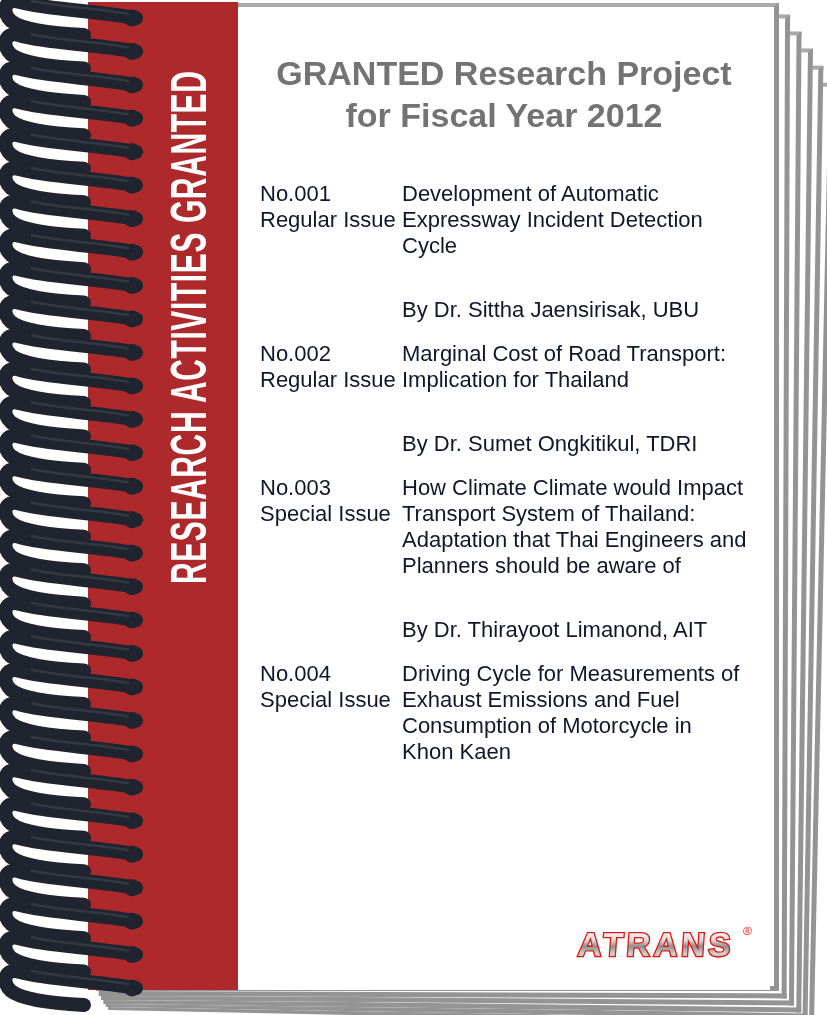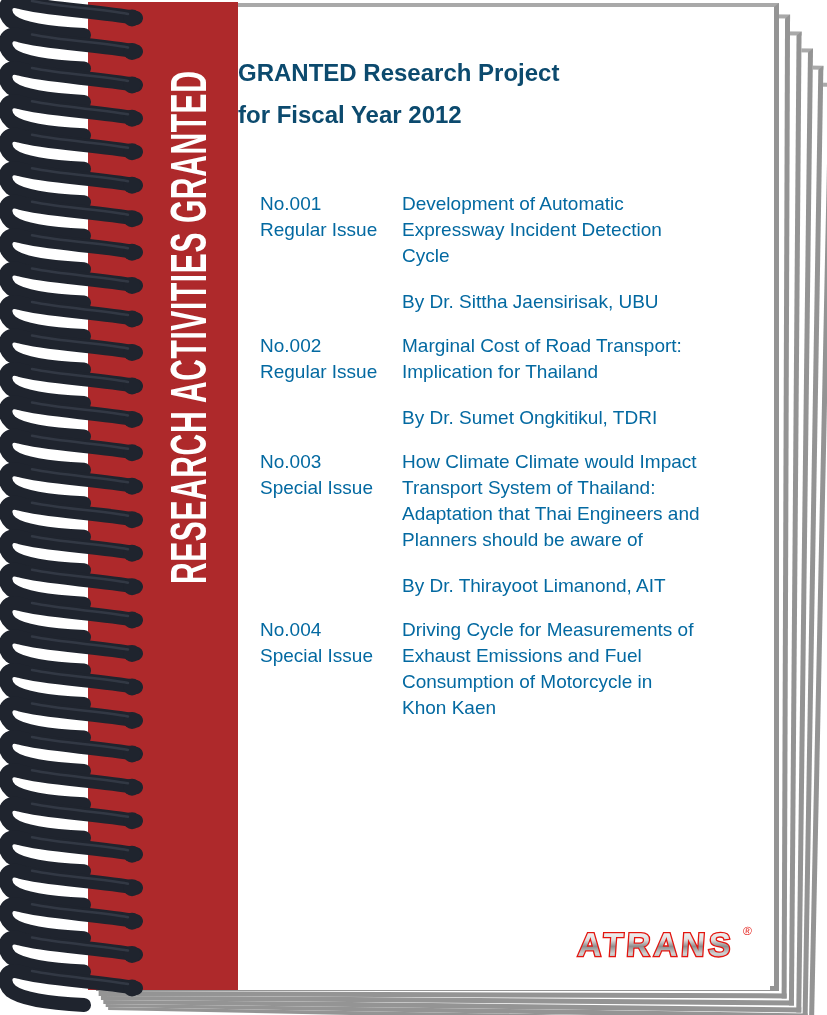"GRANTED Research Project" .cover-title { color: #0c4a6e -> #737373; font-size: 24px -> 34px; text-align: none -> center }
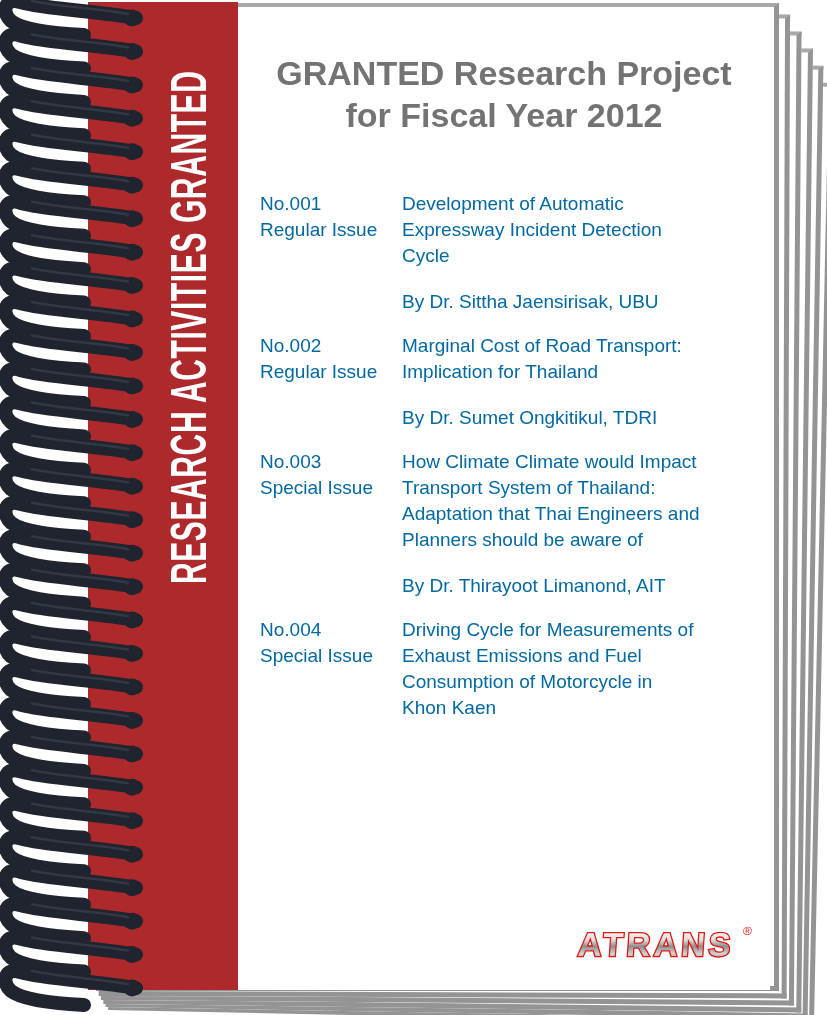"No.001" .entries { color: #0369a1 -> #0f172a; font-size: 19px -> 22px; top: 191px -> 181px }
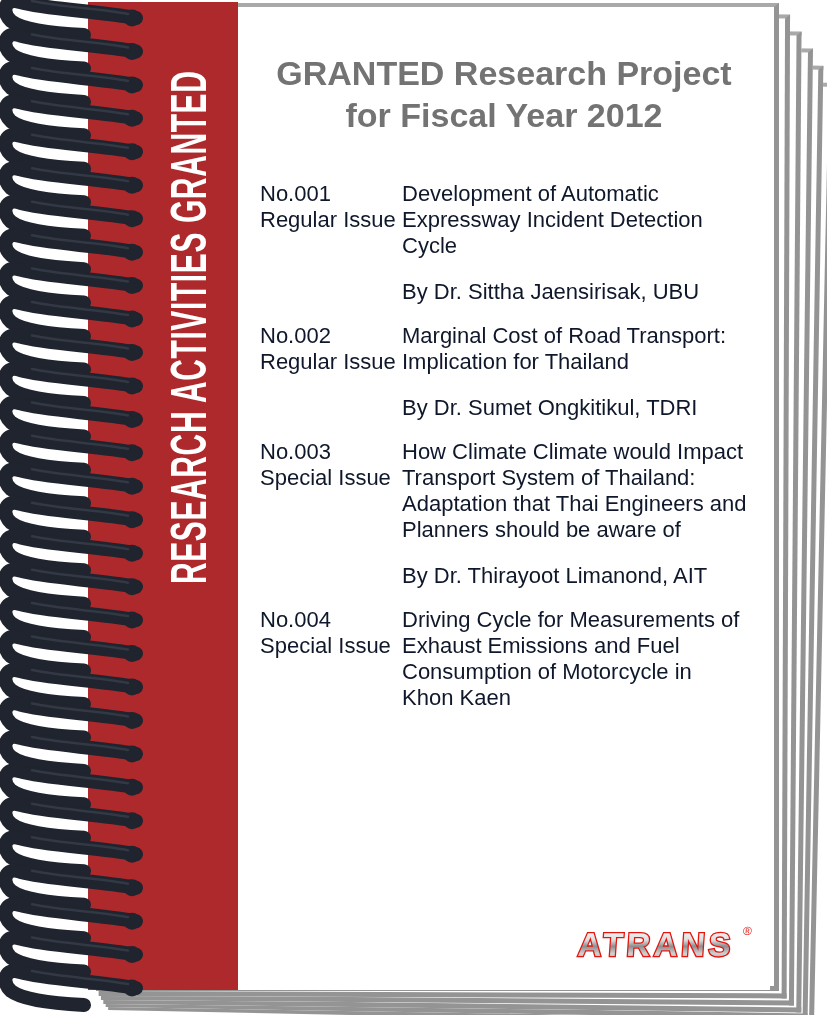"By Dr. Sittha Jaensirisak, UBU" .author { margin-top: 20px -> 38px }
